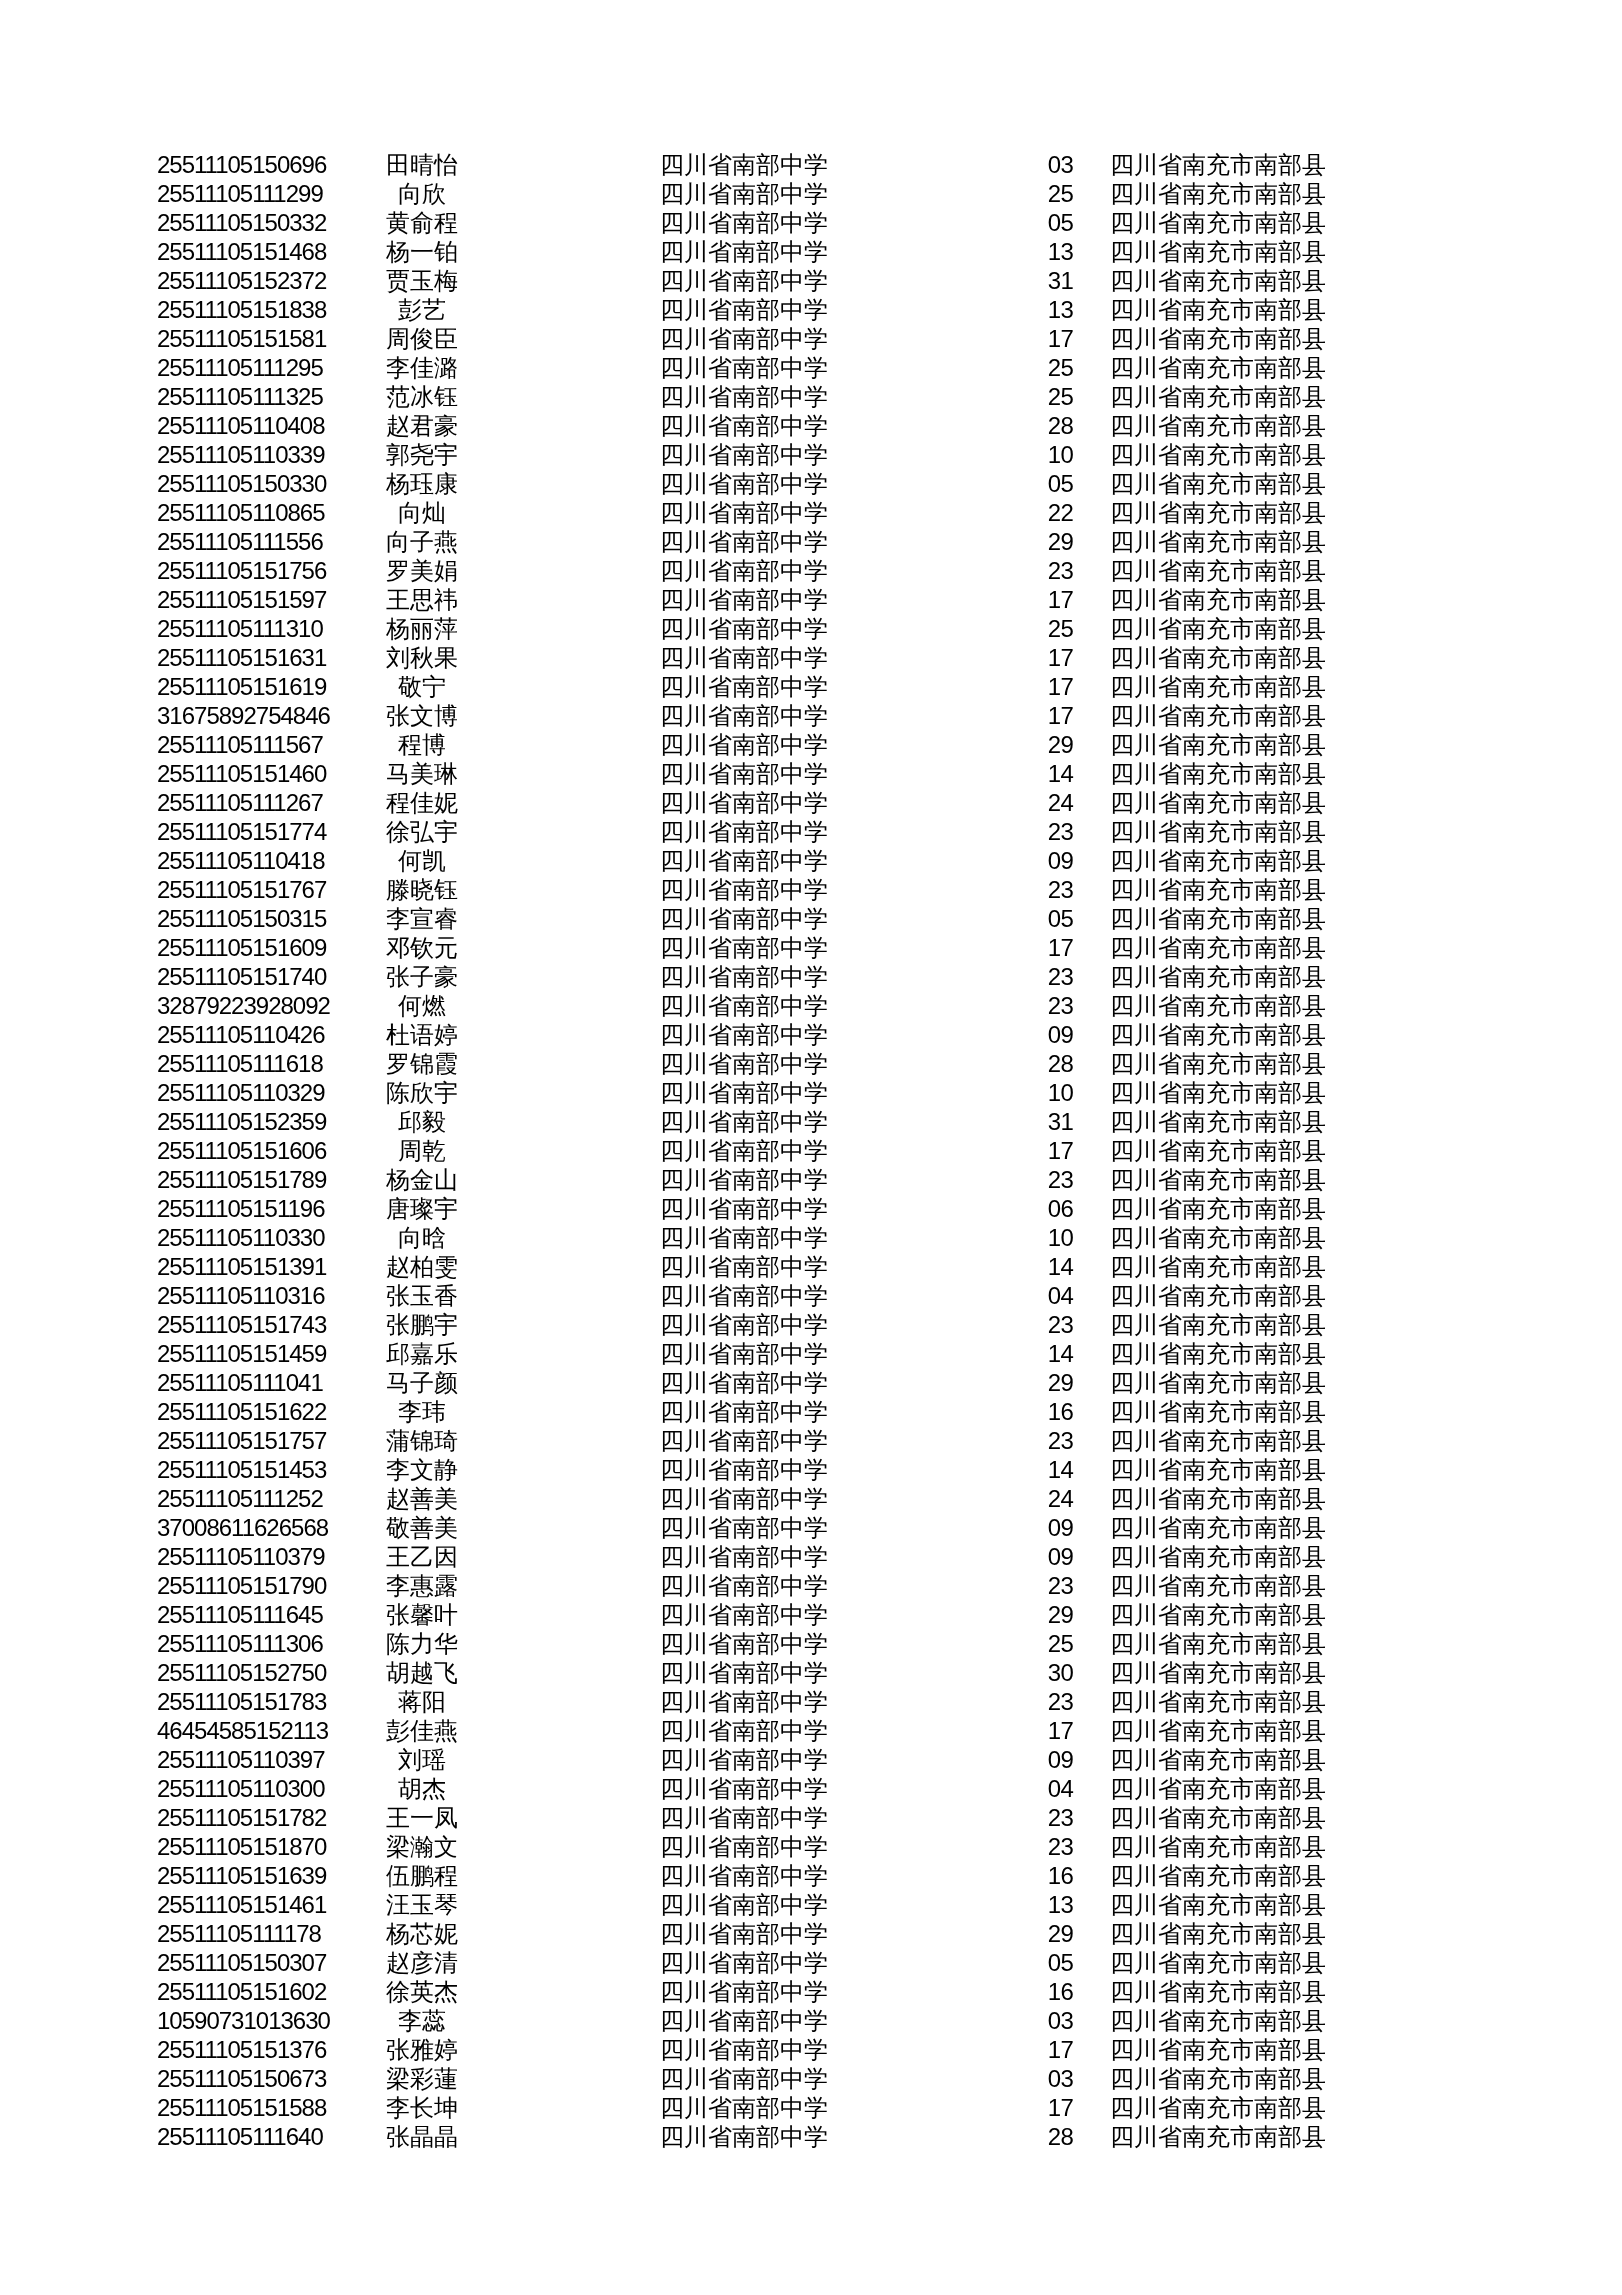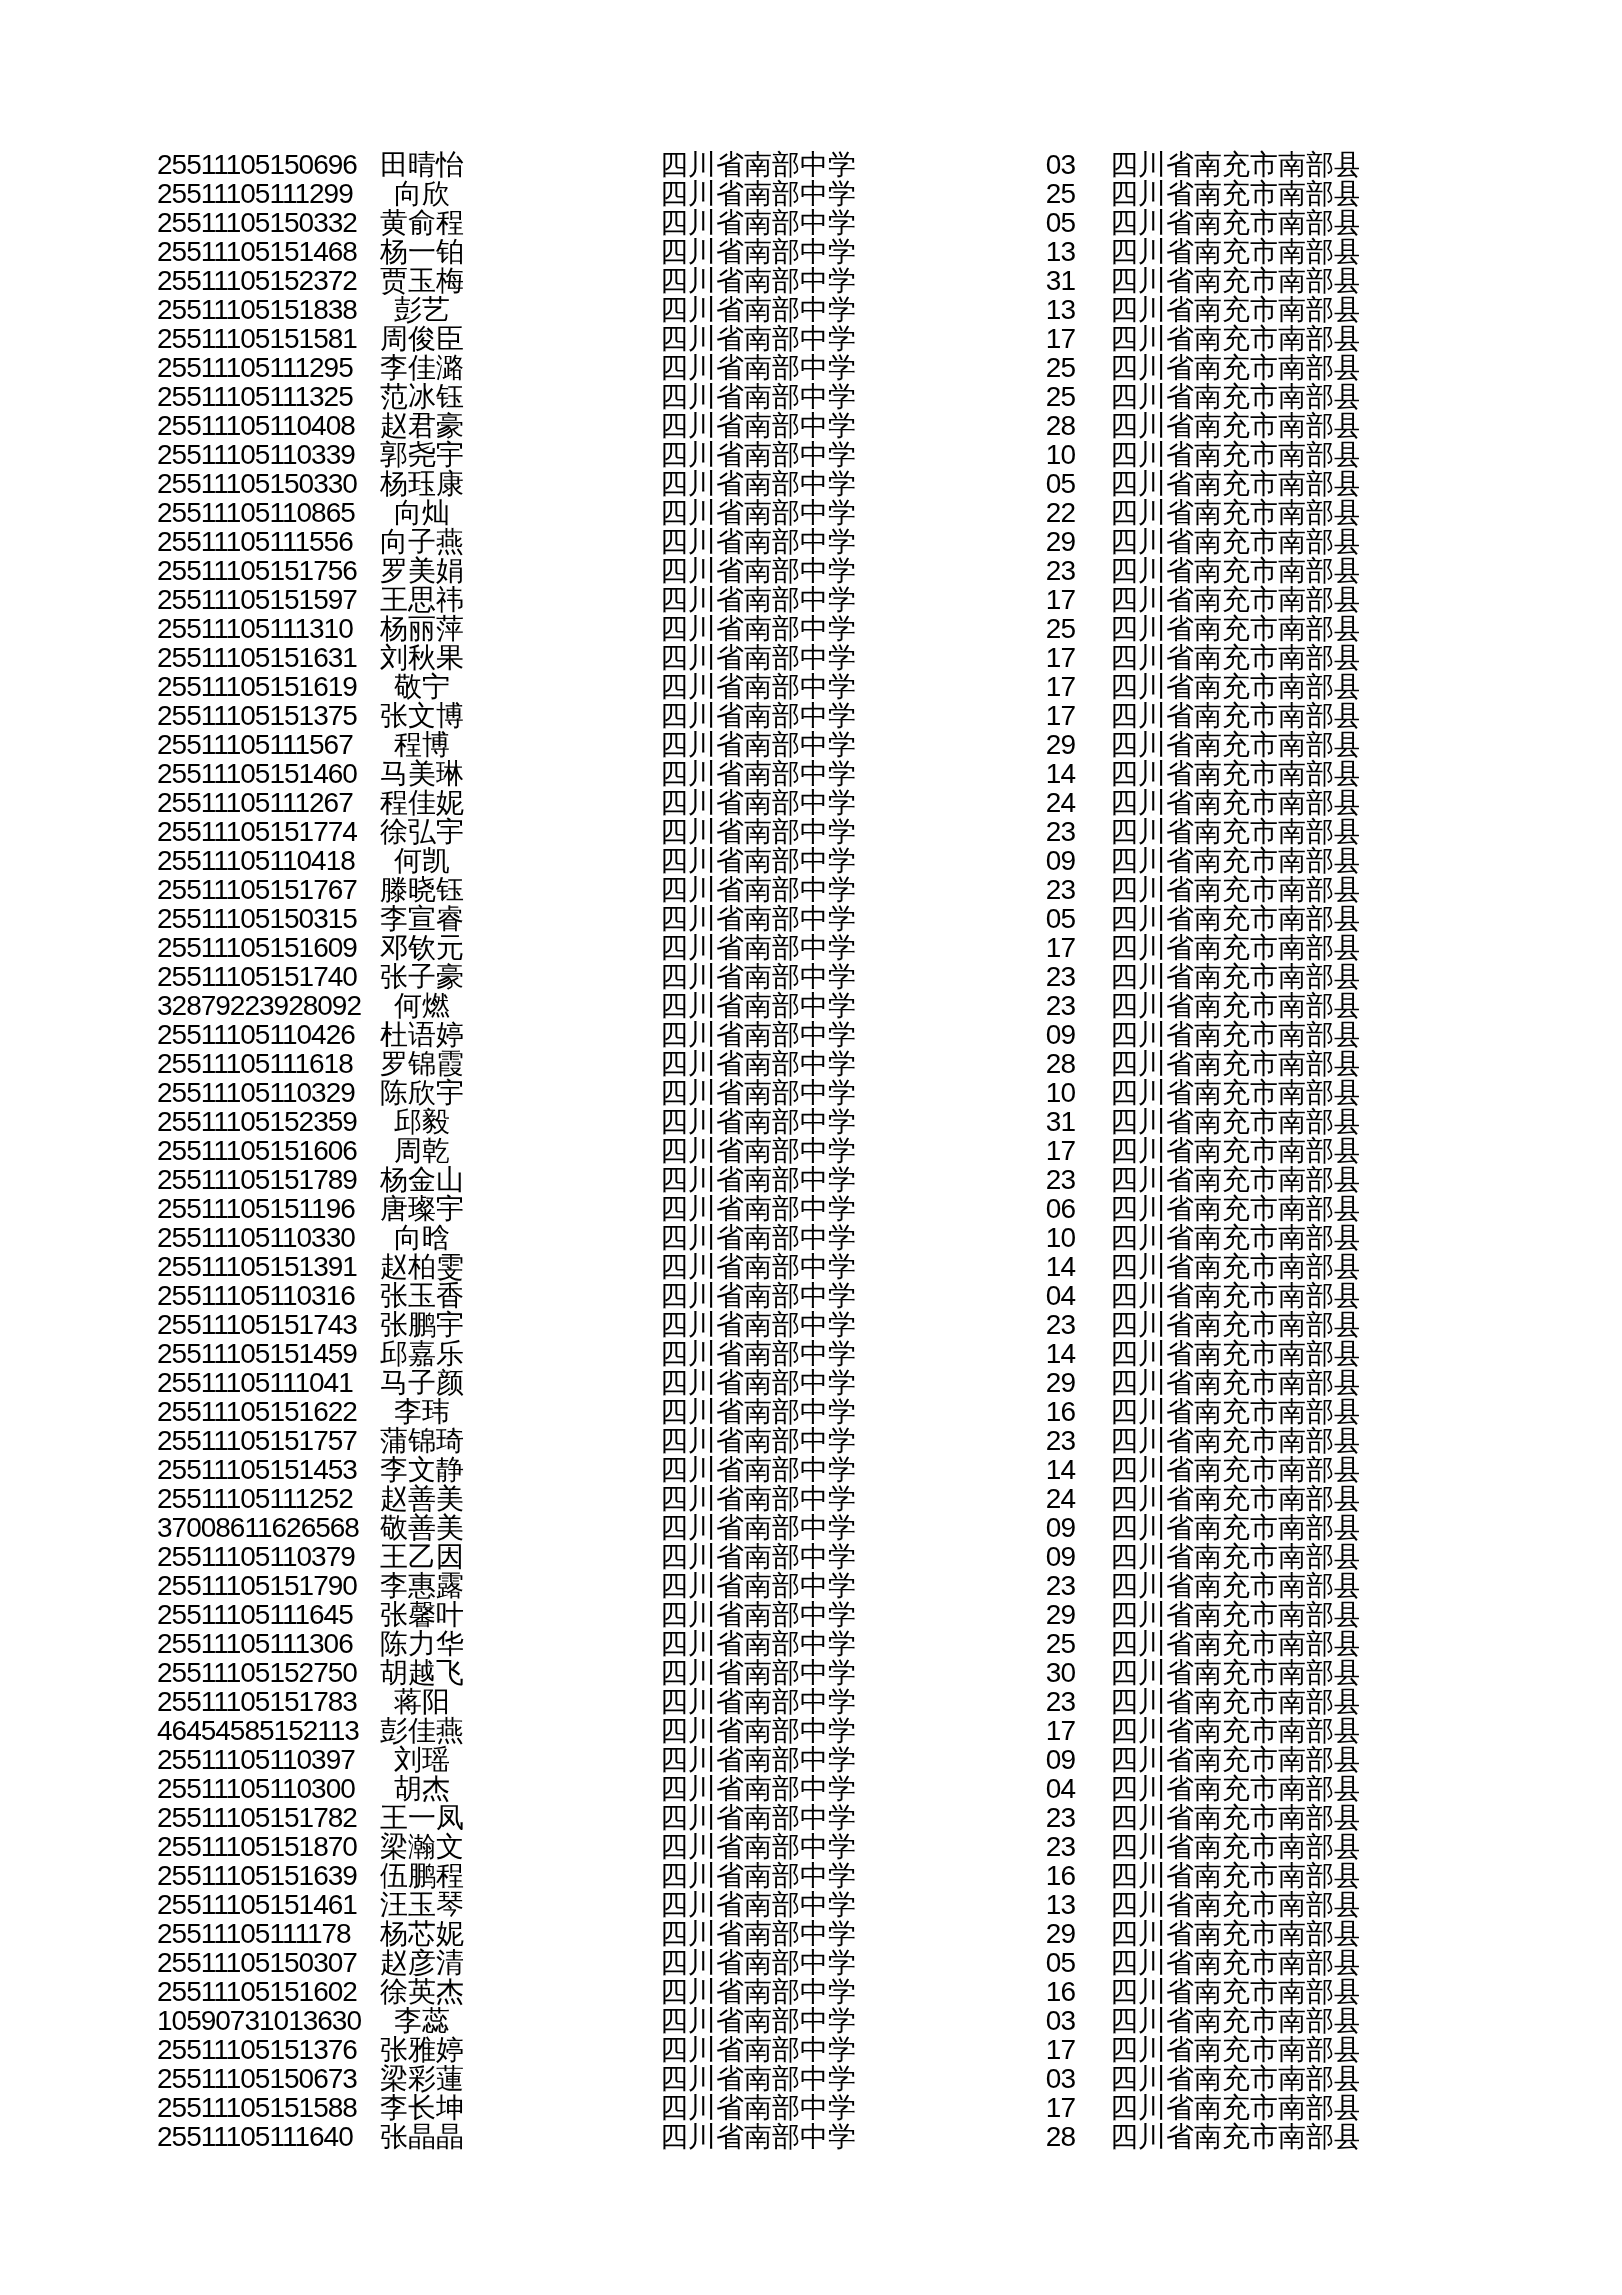"25511105150696" .page { font-size: 28px -> 24px }
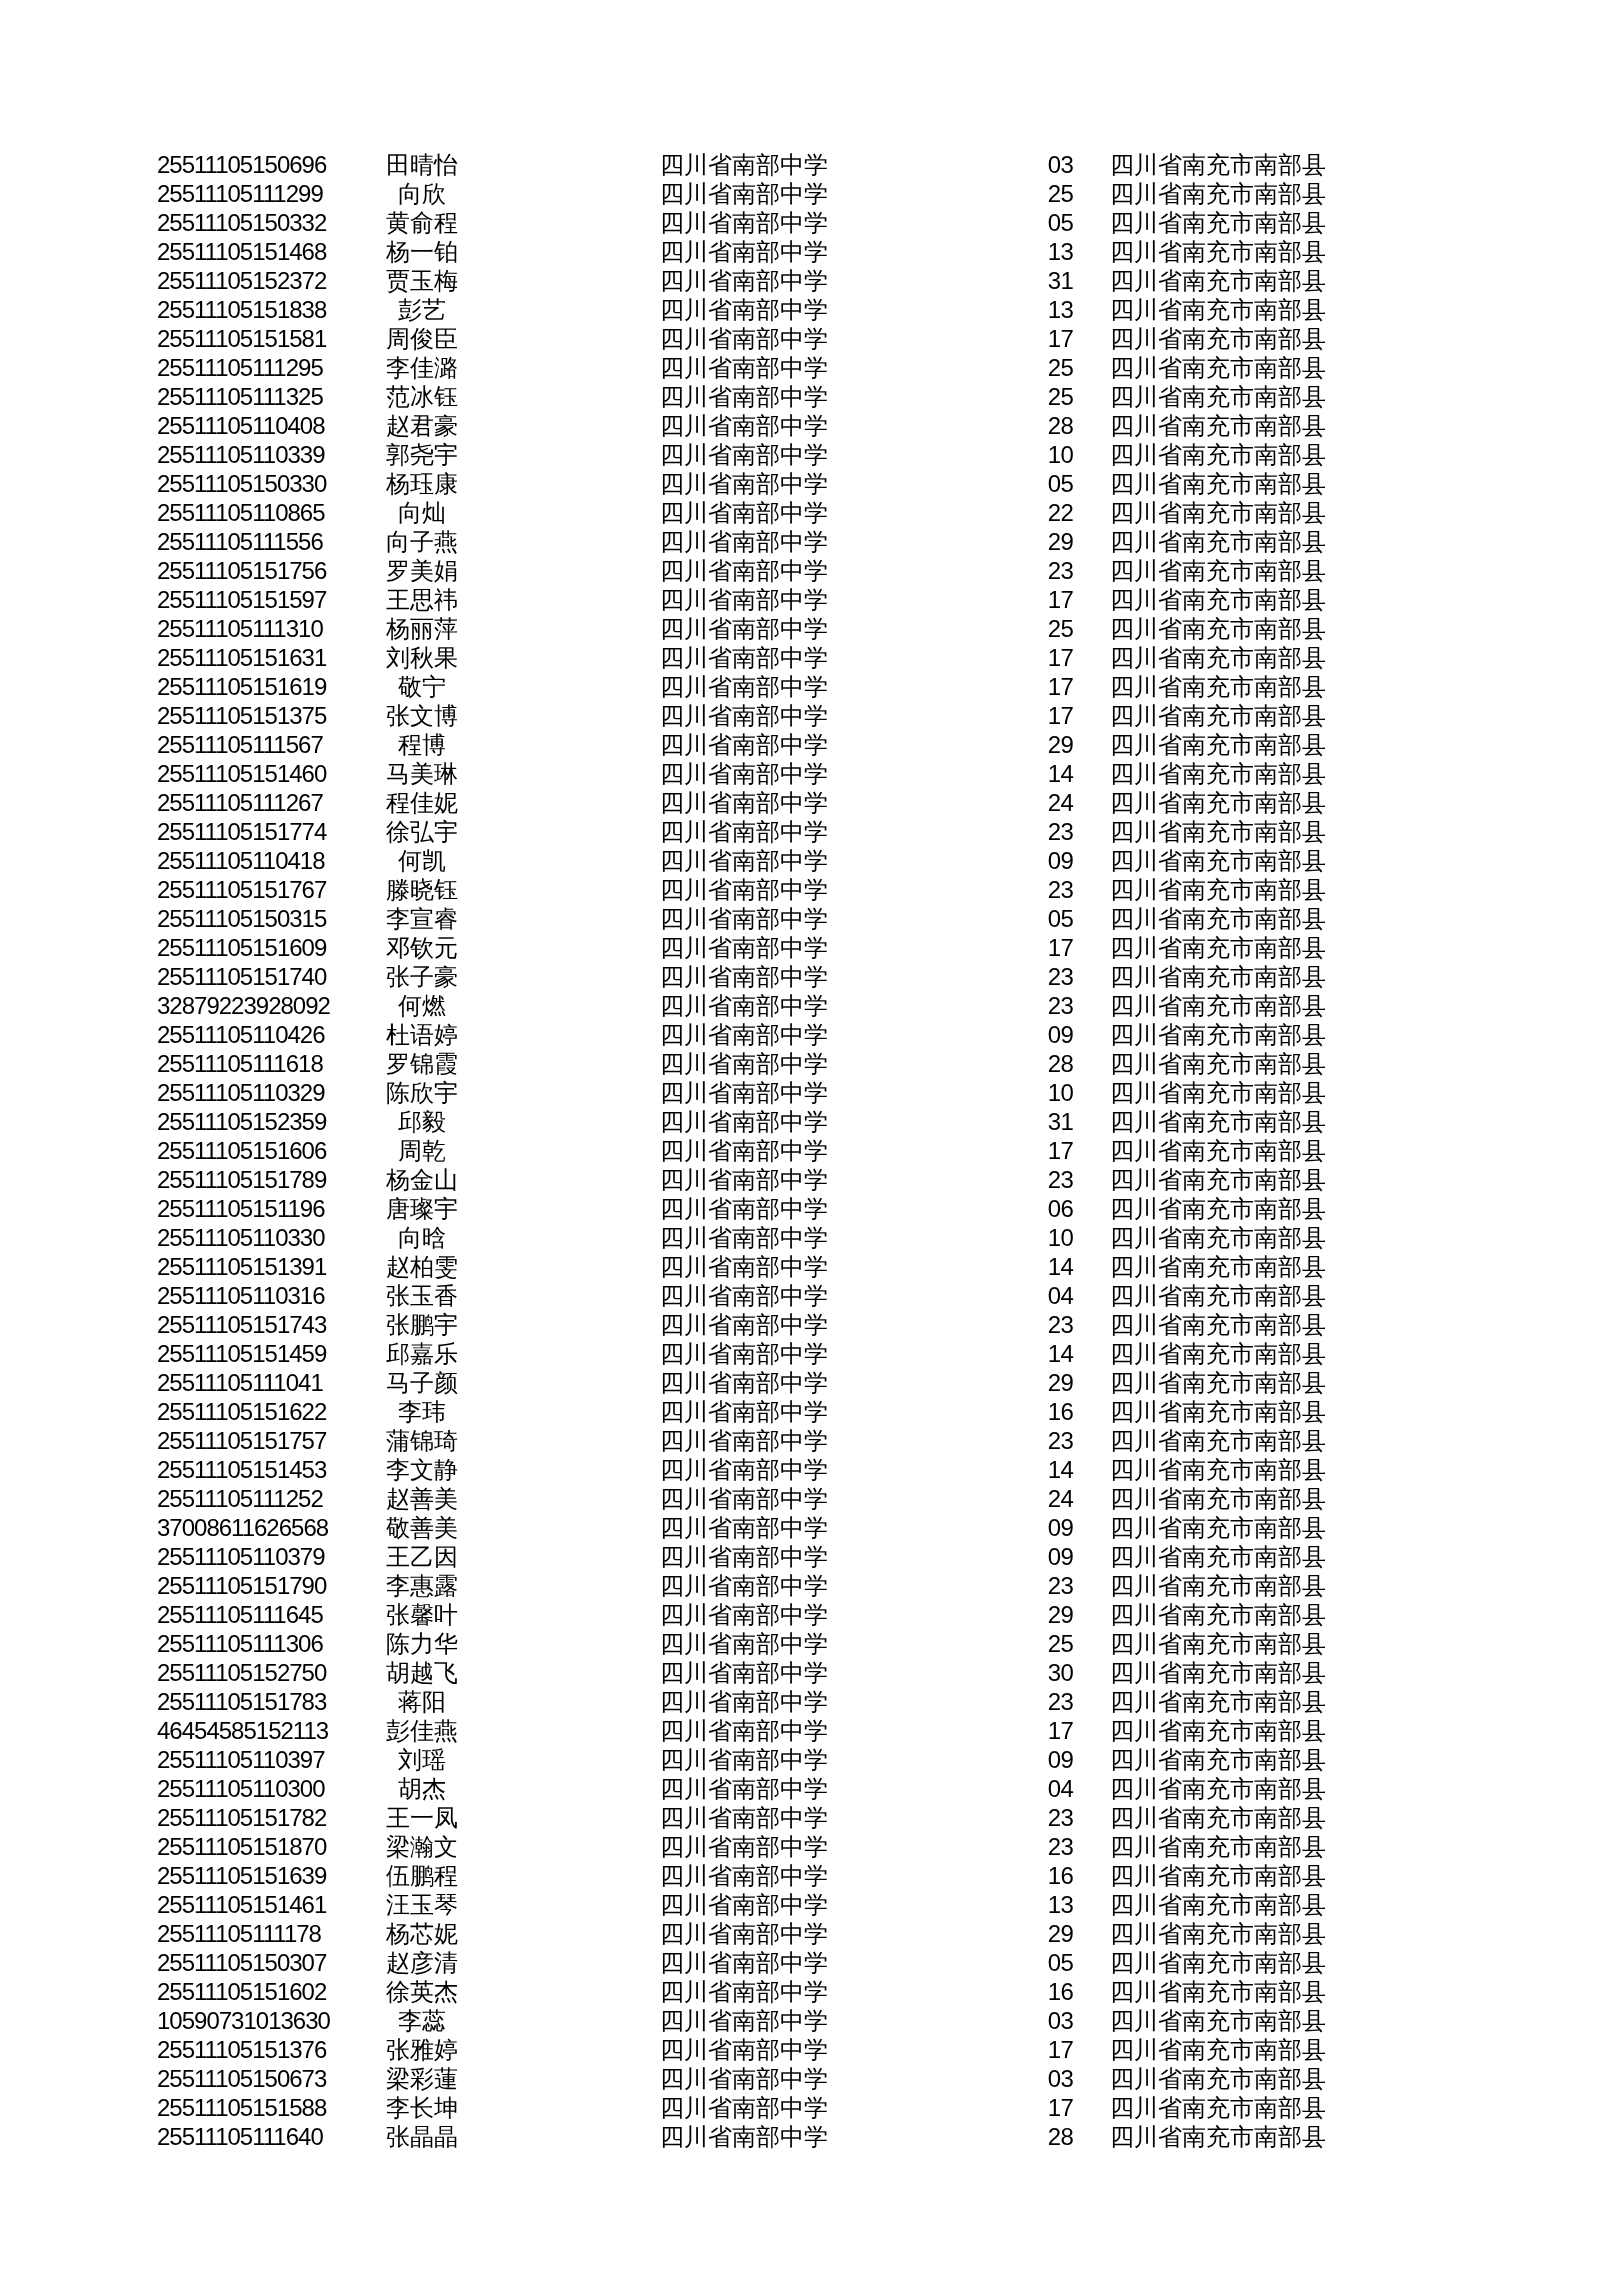"25511105151375" span.cell { text: 25511105151375 -> 31675892754846 }
